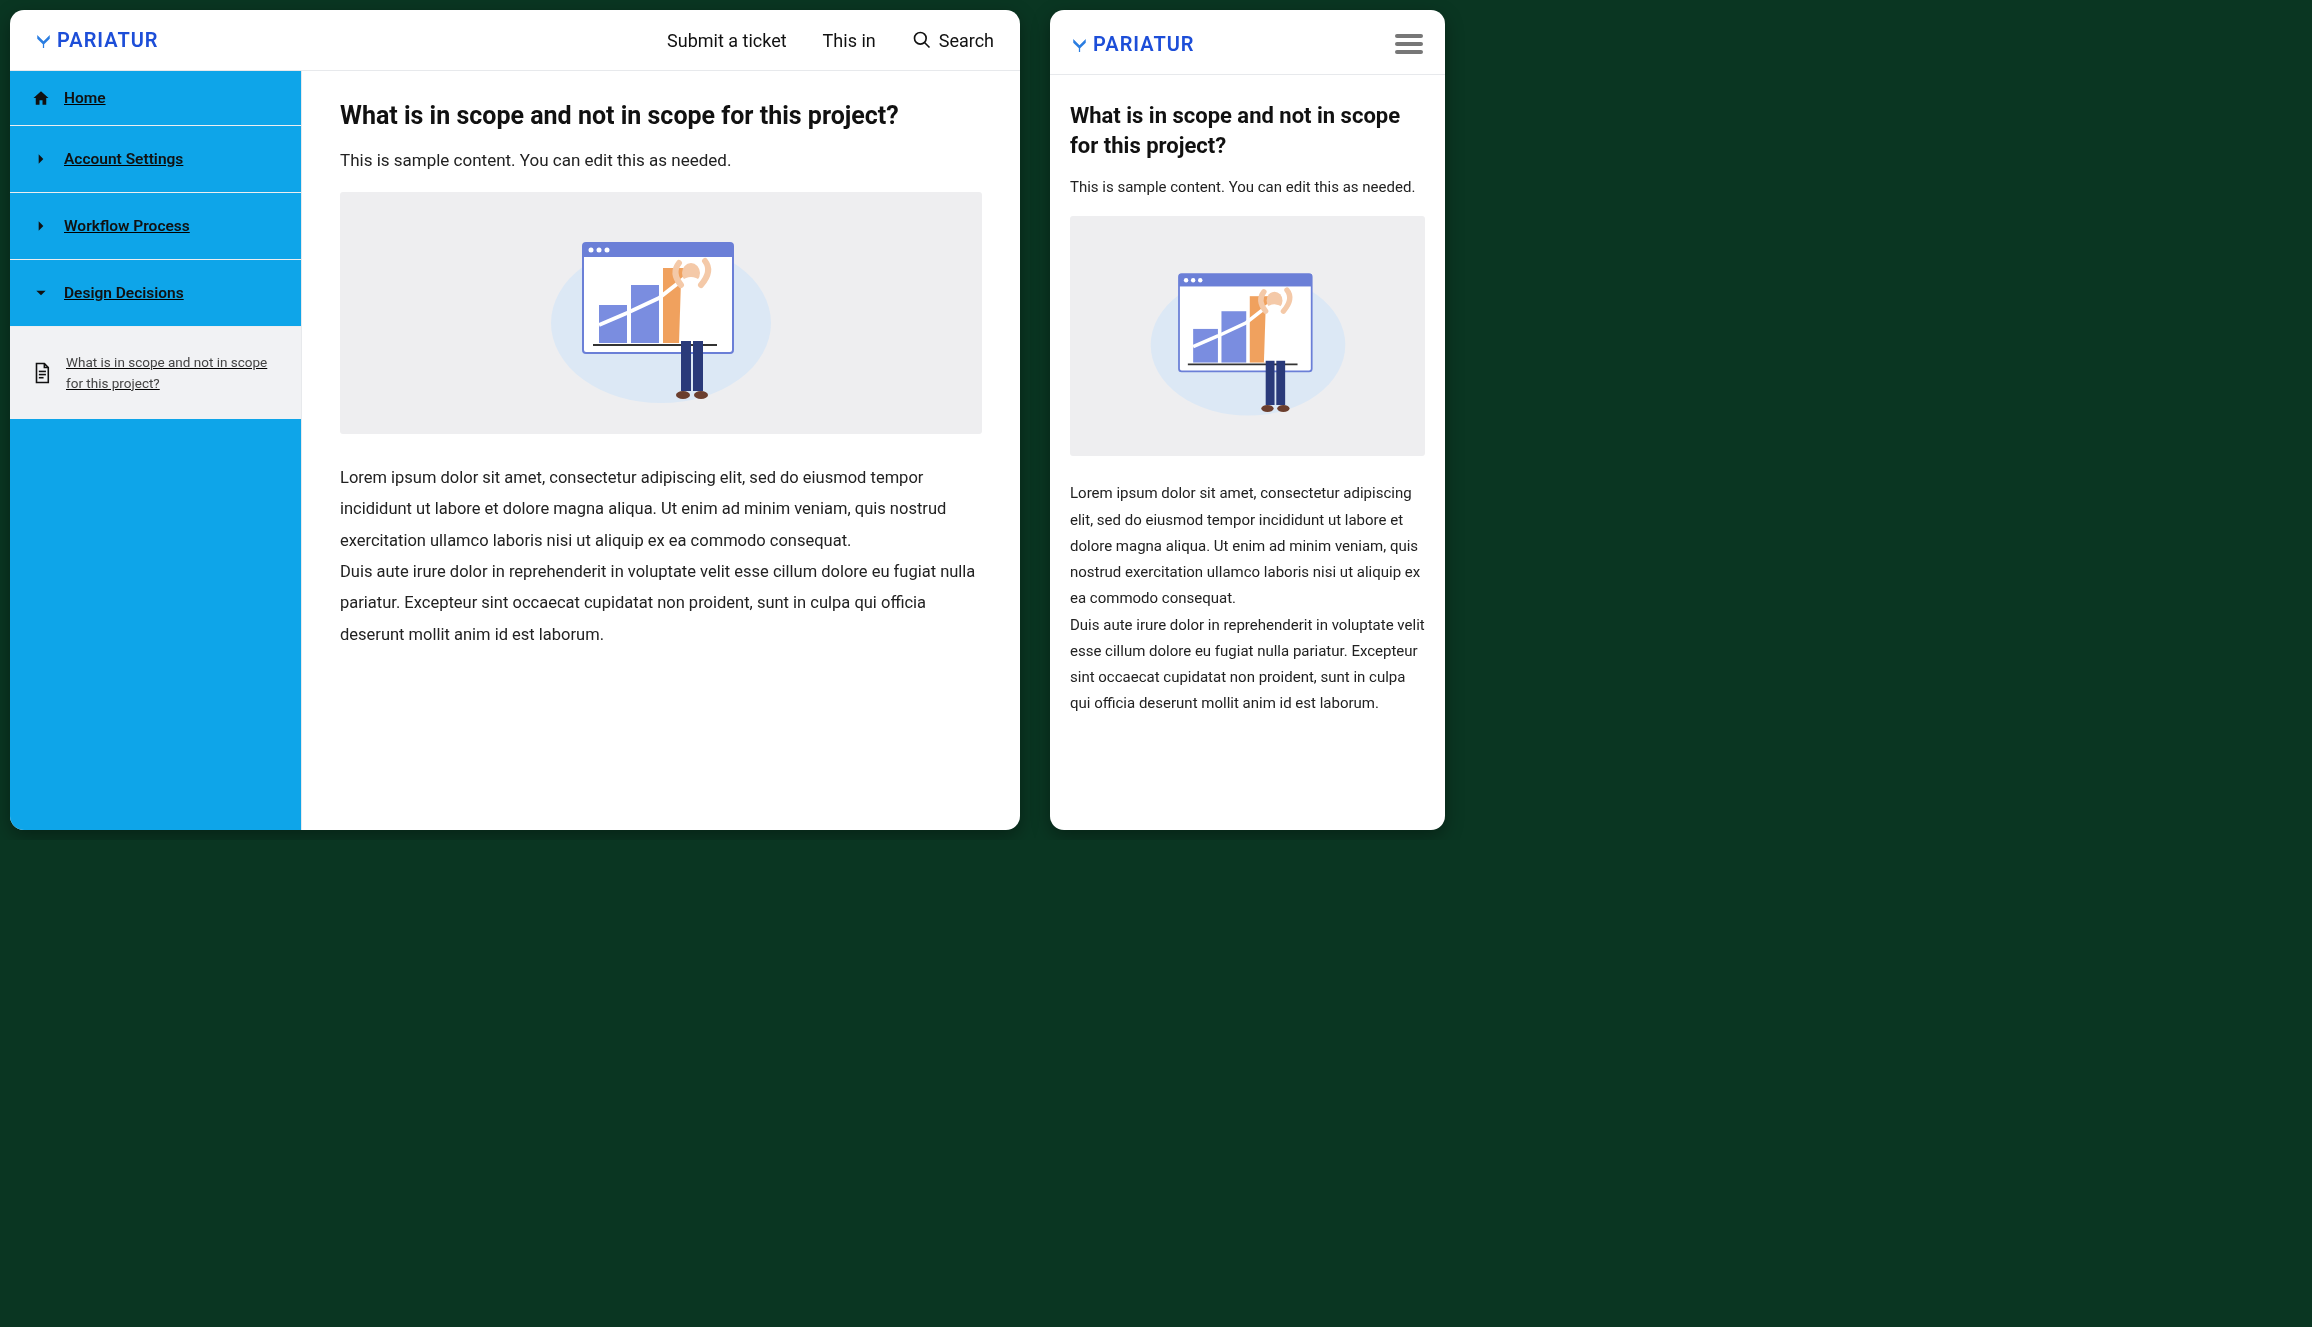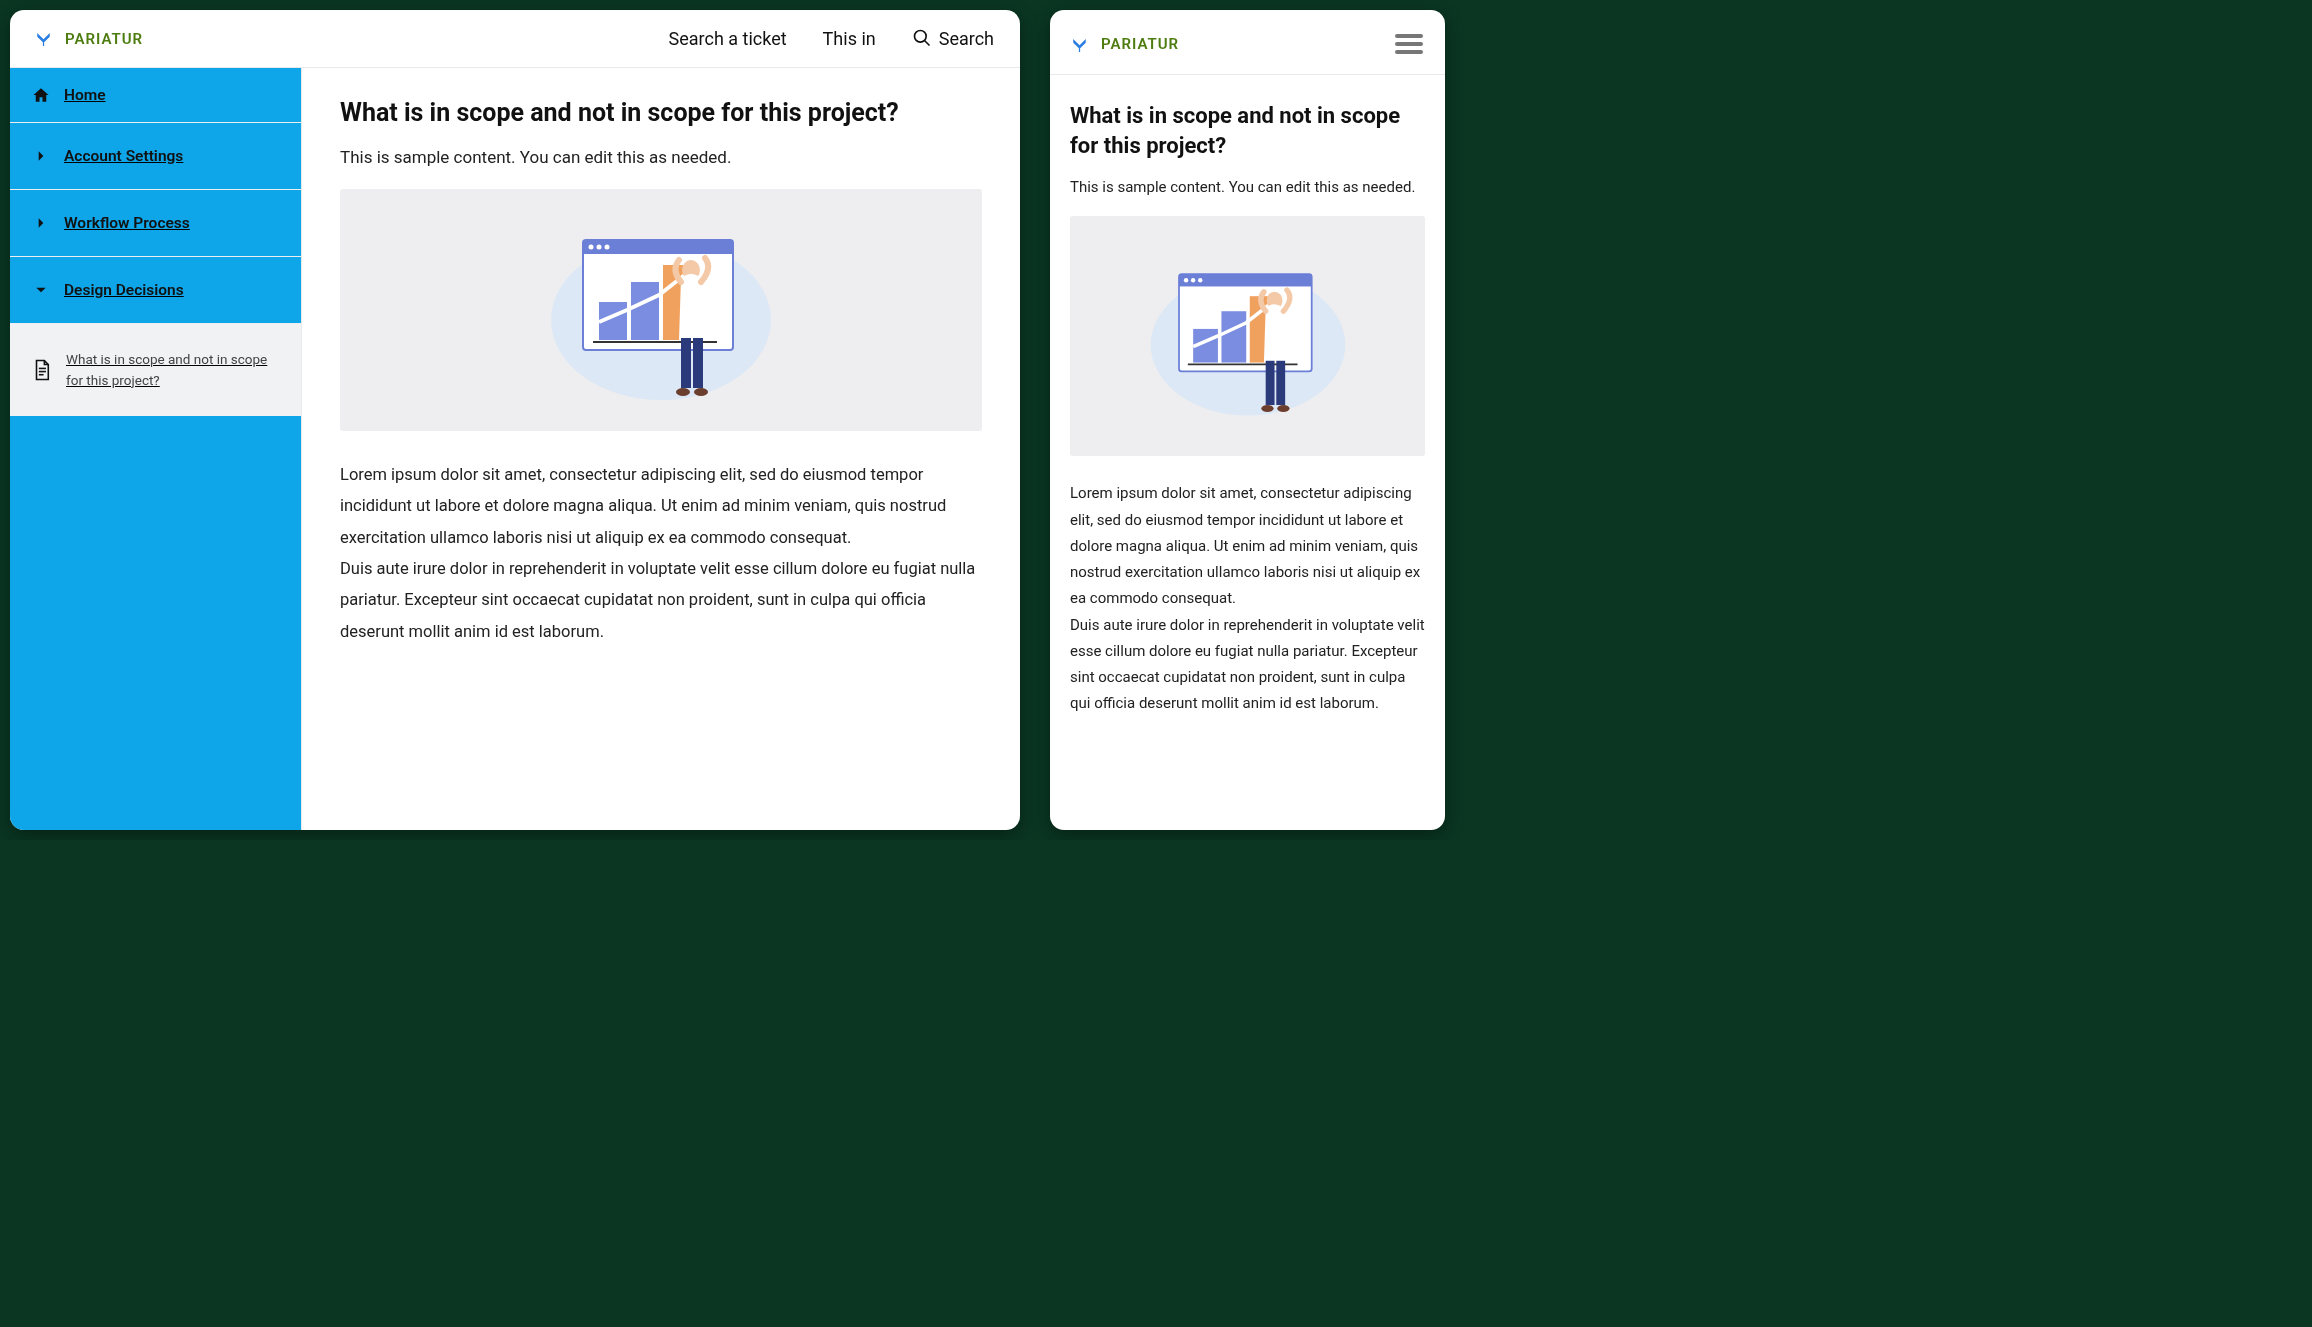"PARIATUR" .logo { color: #4d7c0f -> #1d4ed8; font-size: 15px -> 20px; gap: 14px -> 6px }
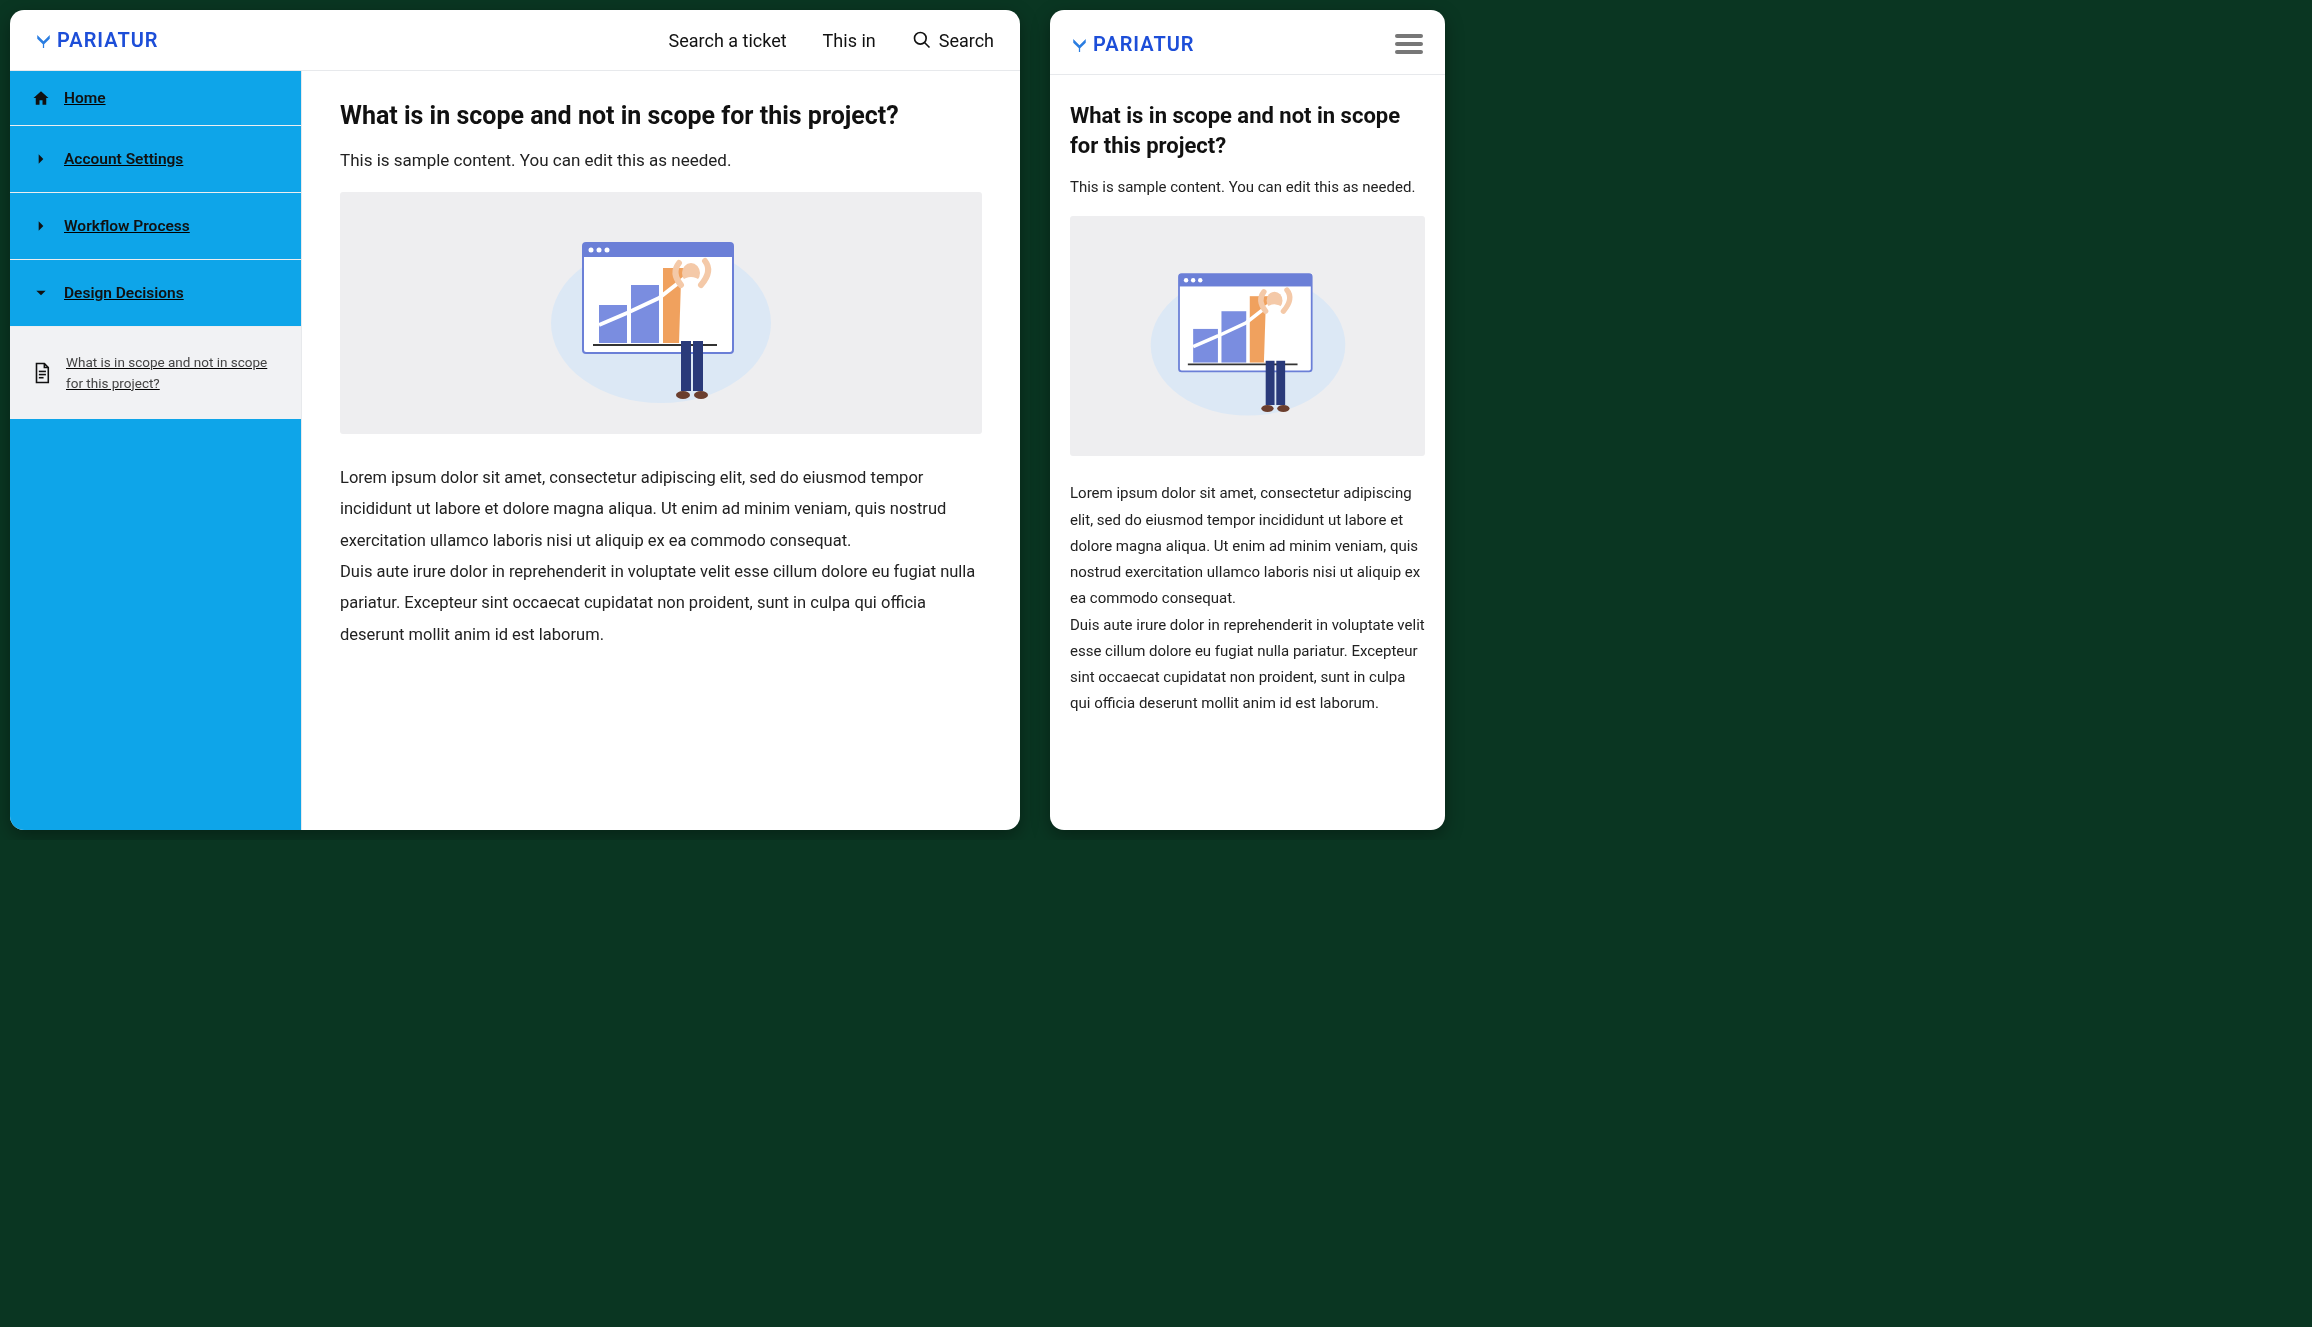"Search a ticket" span.header-link { text: Search -> Submit }
